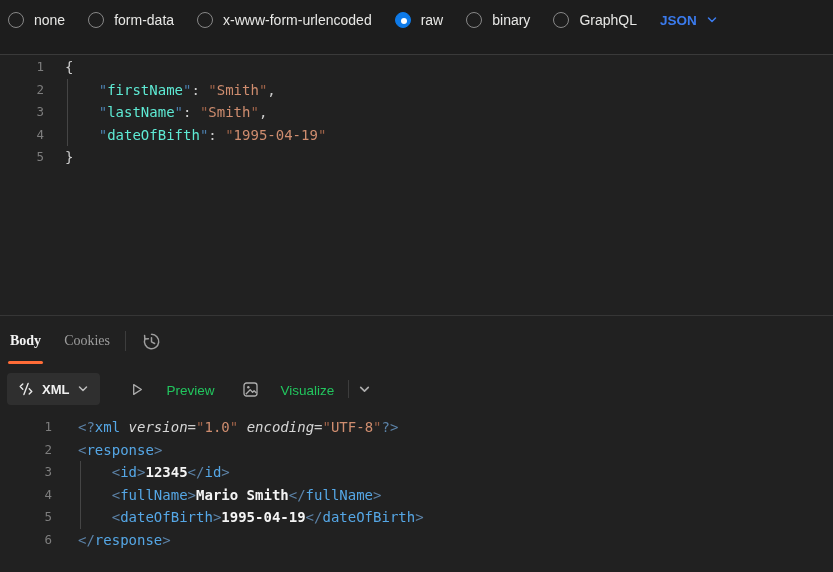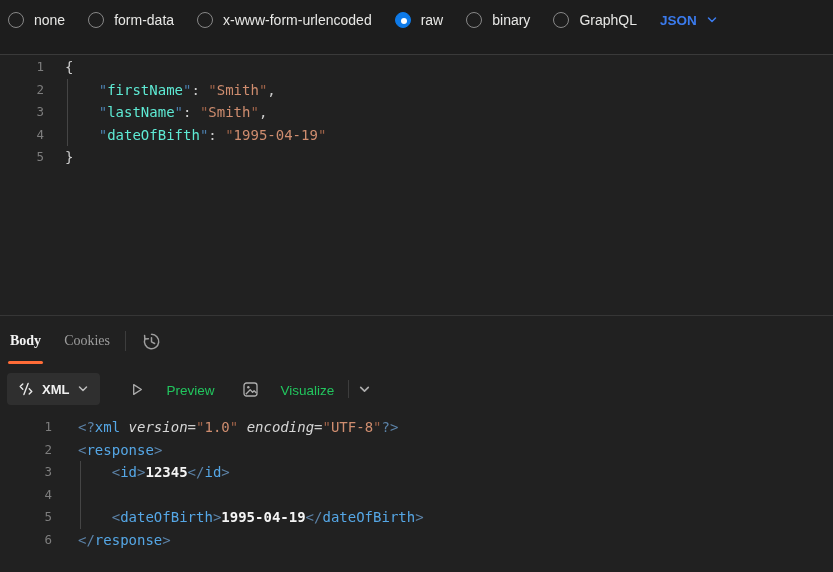"<fullName>Mario Smith</fullName>" span.code { html: none -> <span><span> </span><span>&lt;</span><span>fullName</span><span>&gt;</span><span>Mario Smith</span><span>&lt;/</span><span>fullName</span><span>&gt;</span></span> }
